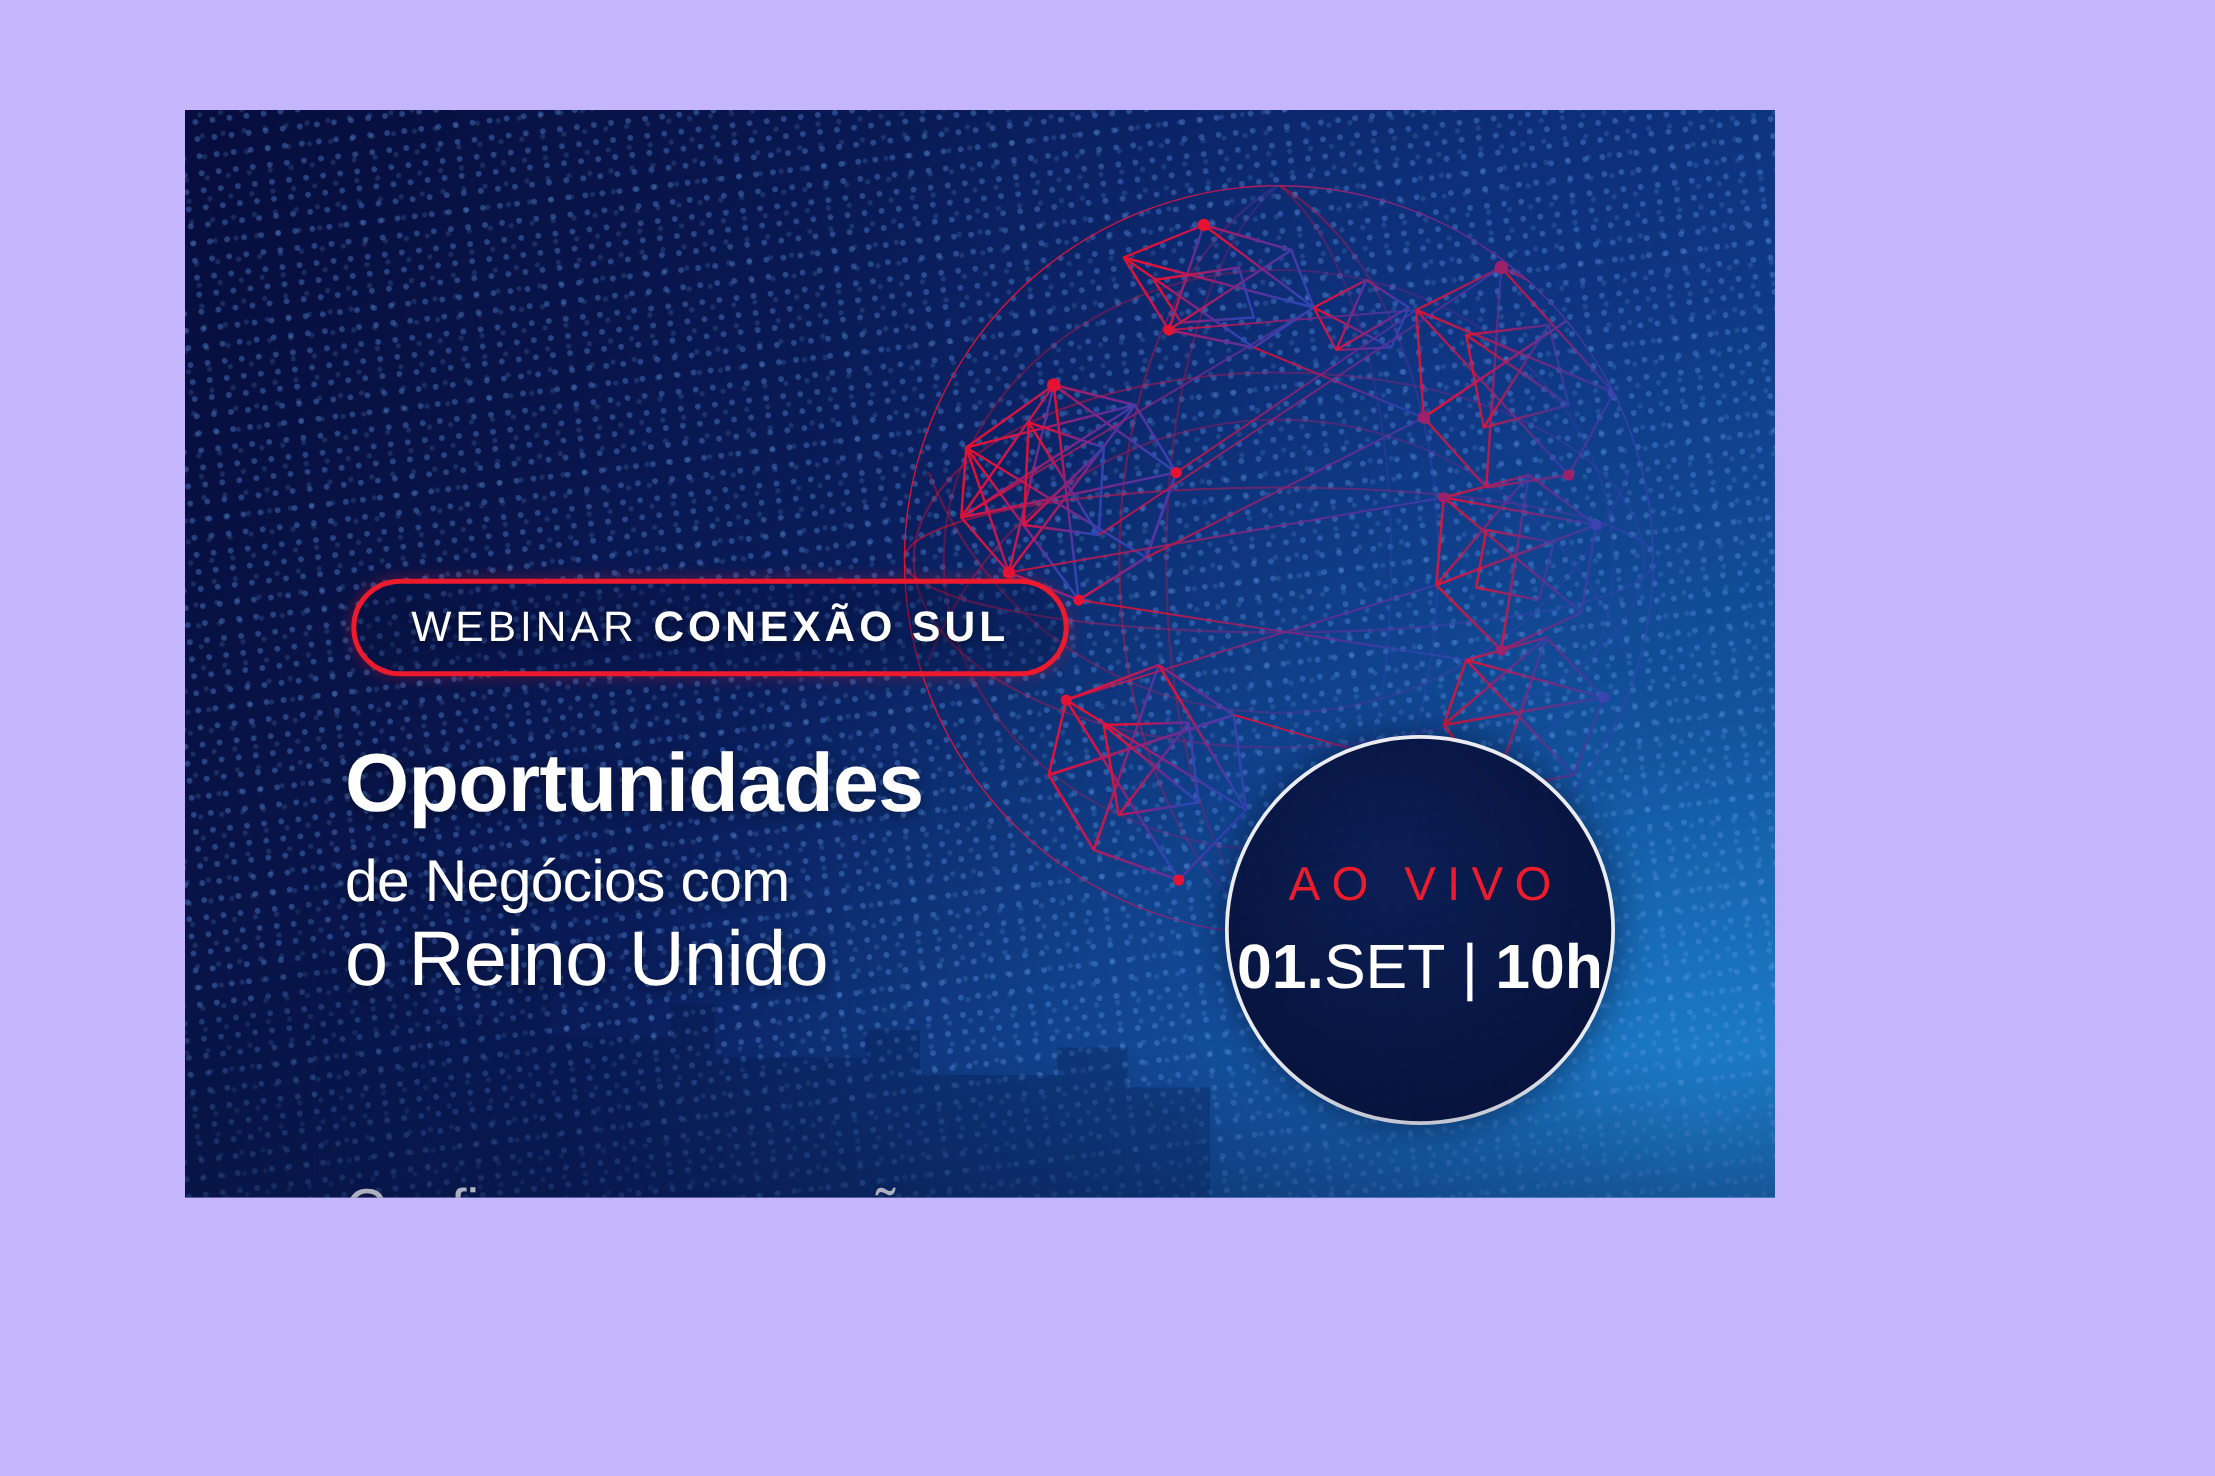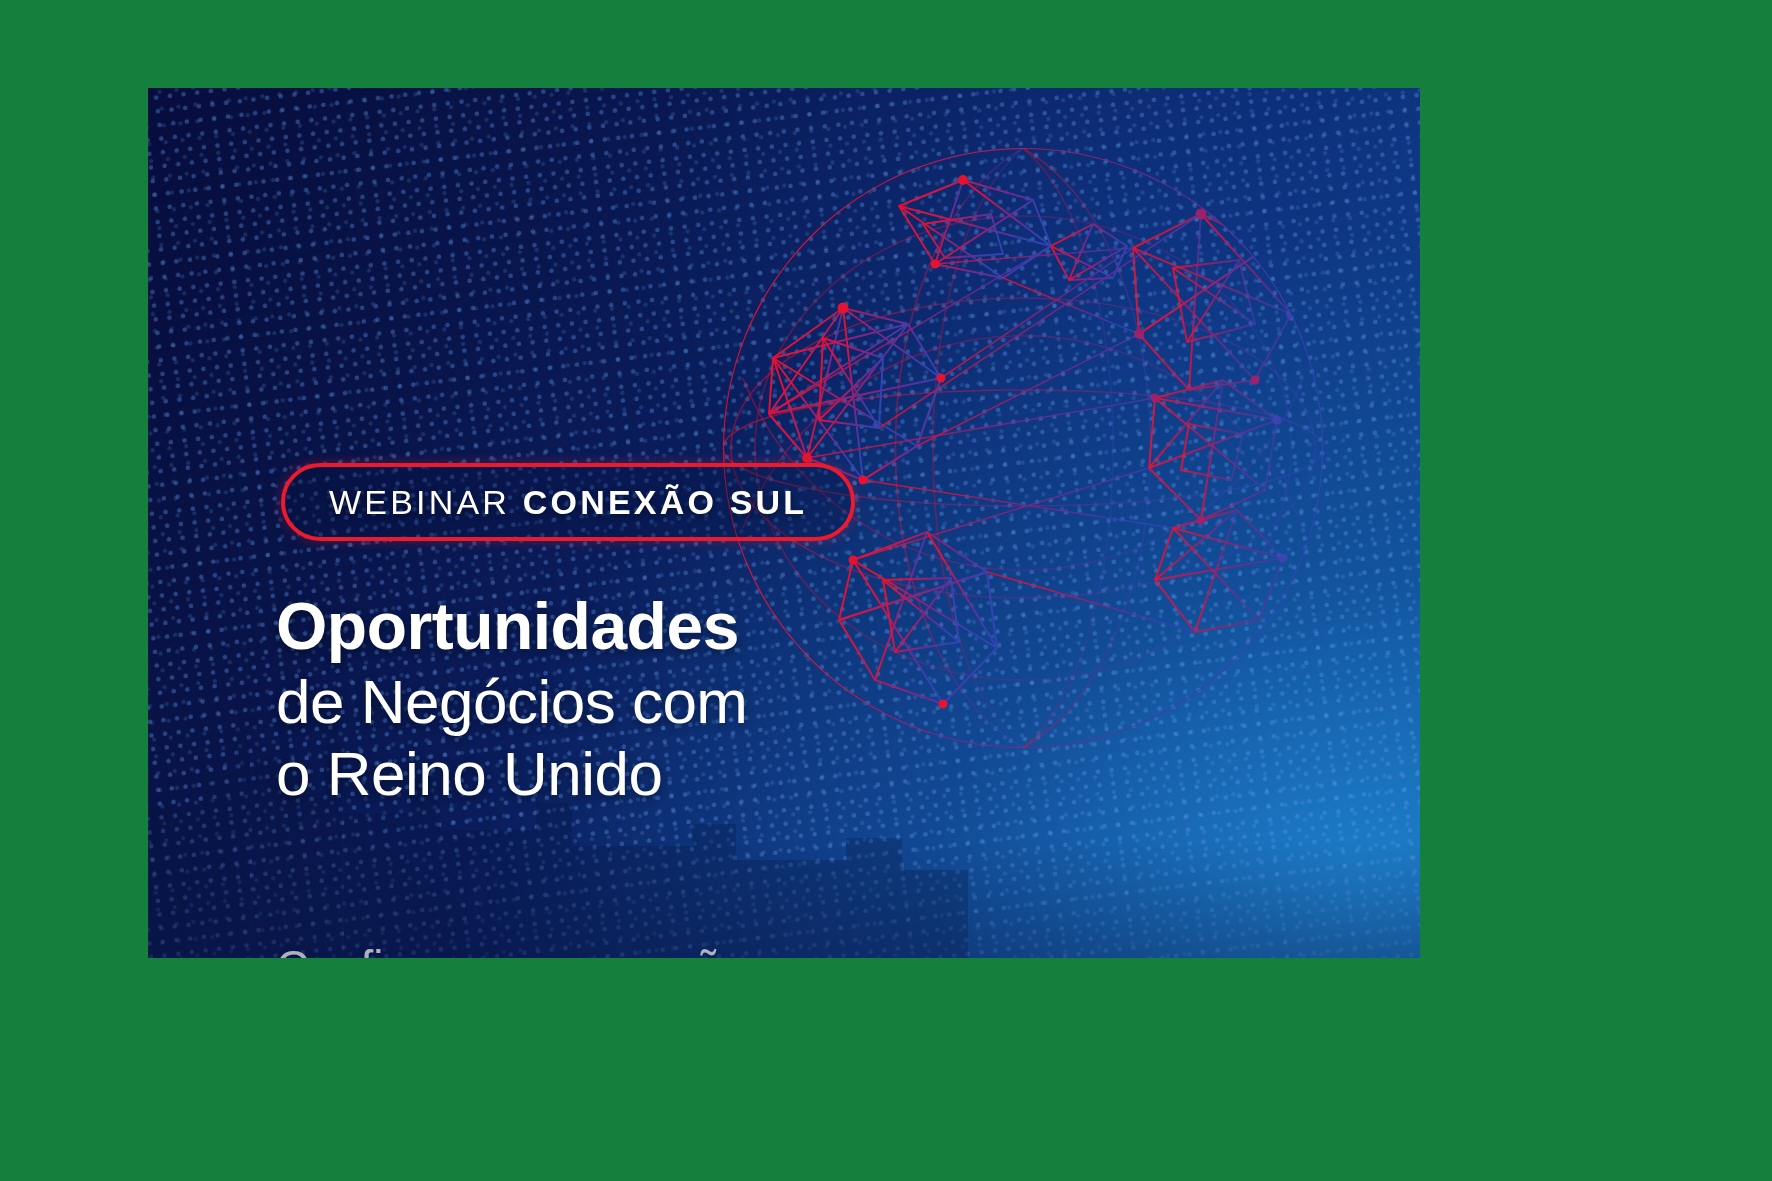"WEBINAR CONEXÃO SUL" .page { background: #15803d -> #c4b5fd }
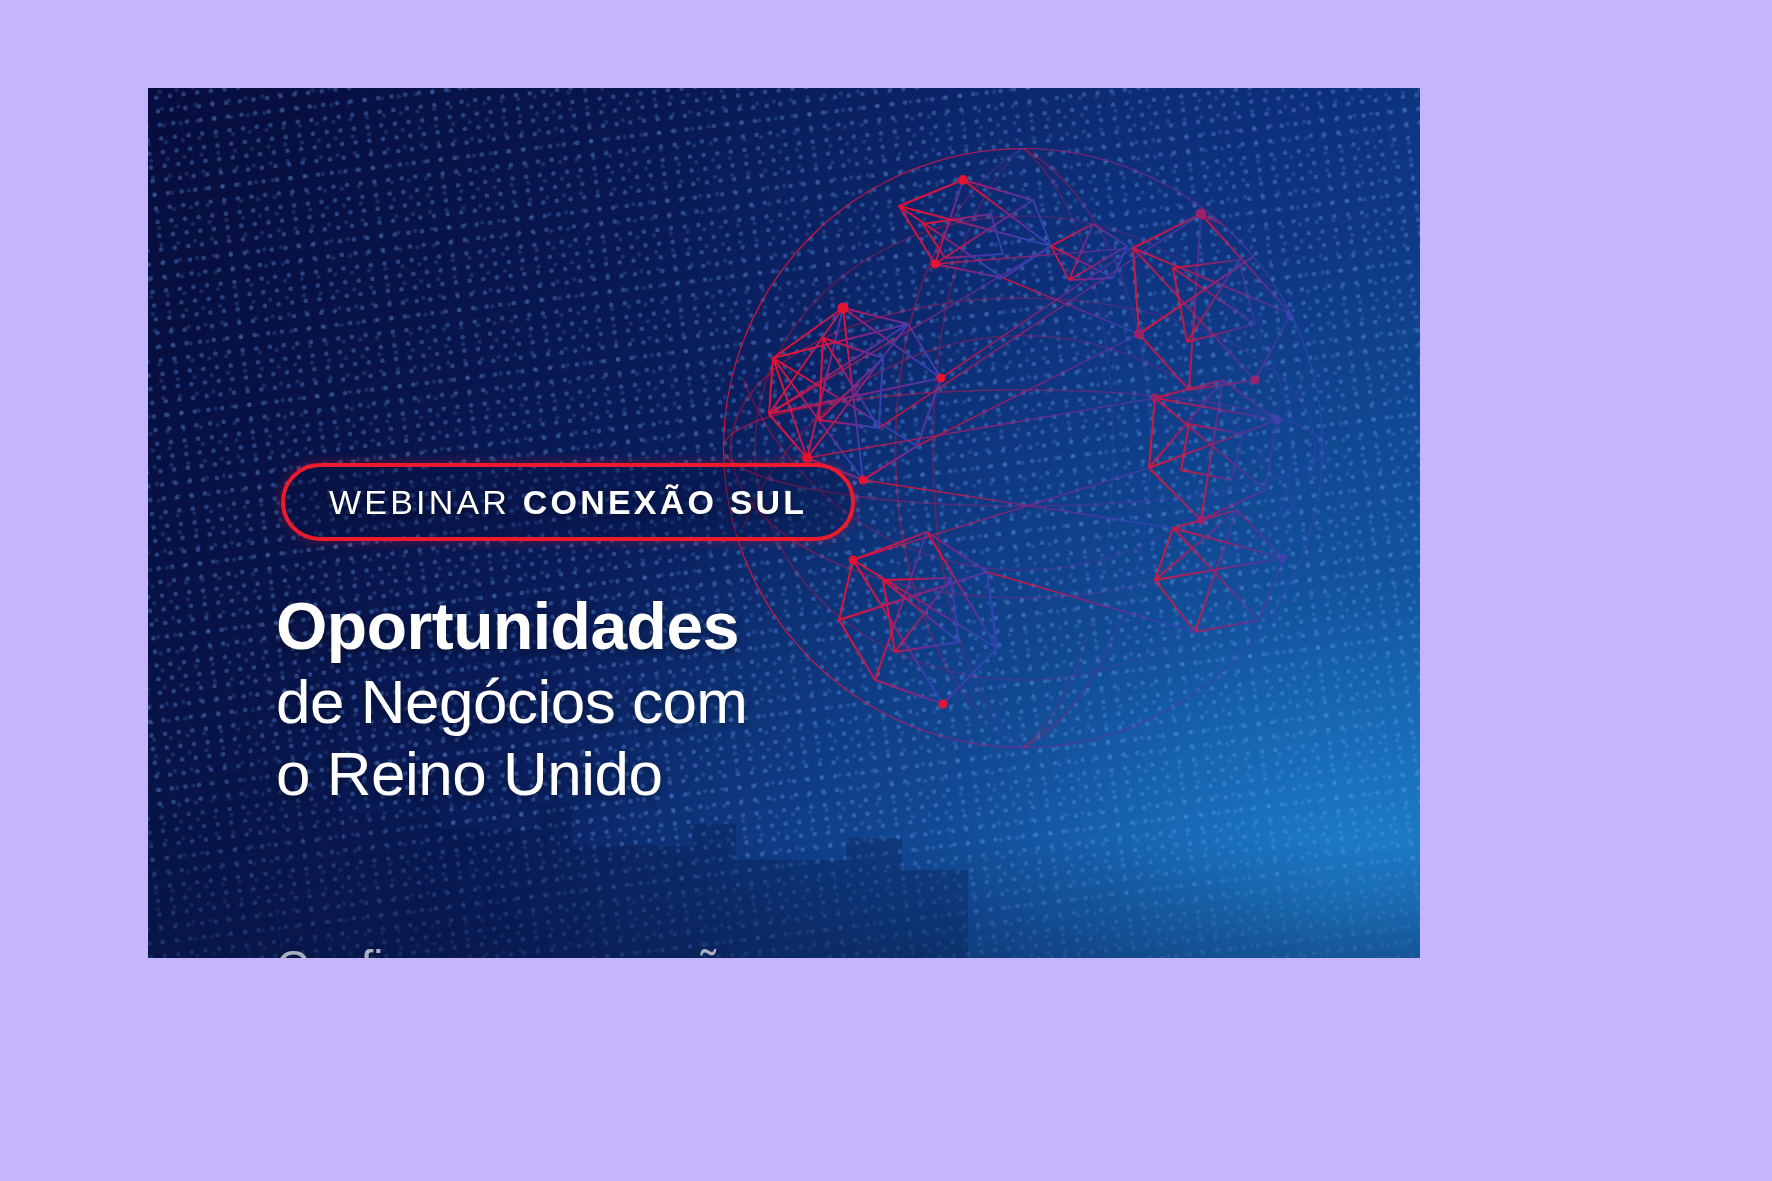"de Negócios com" .headline .l2 { font-size: 62px -> 47px; margin-top: 5px -> 16px }
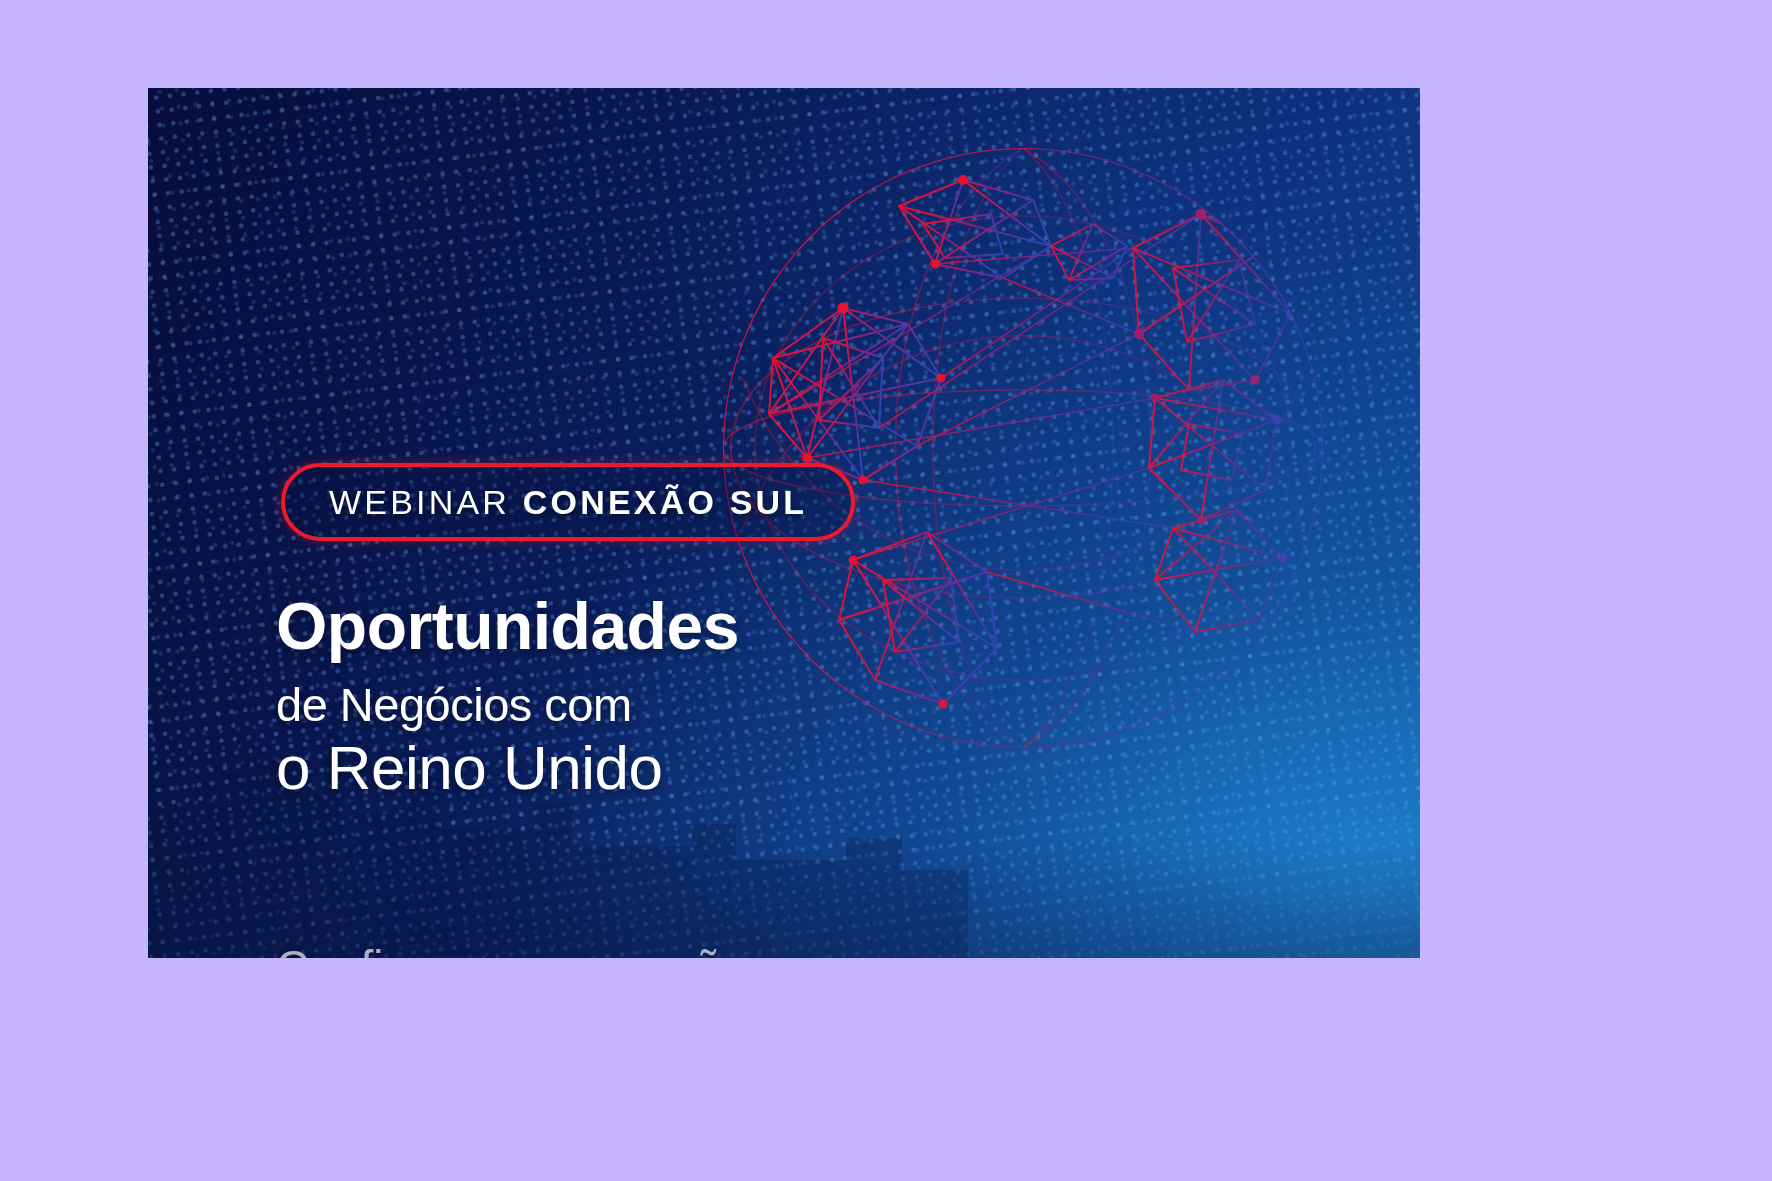"AO VIVO" div.live-circle { html: none -> <div> <div>AO VIVO</div> <div><span>01.</span><span>SET</span><span> | </span><span>10h</span></div> </div> }
